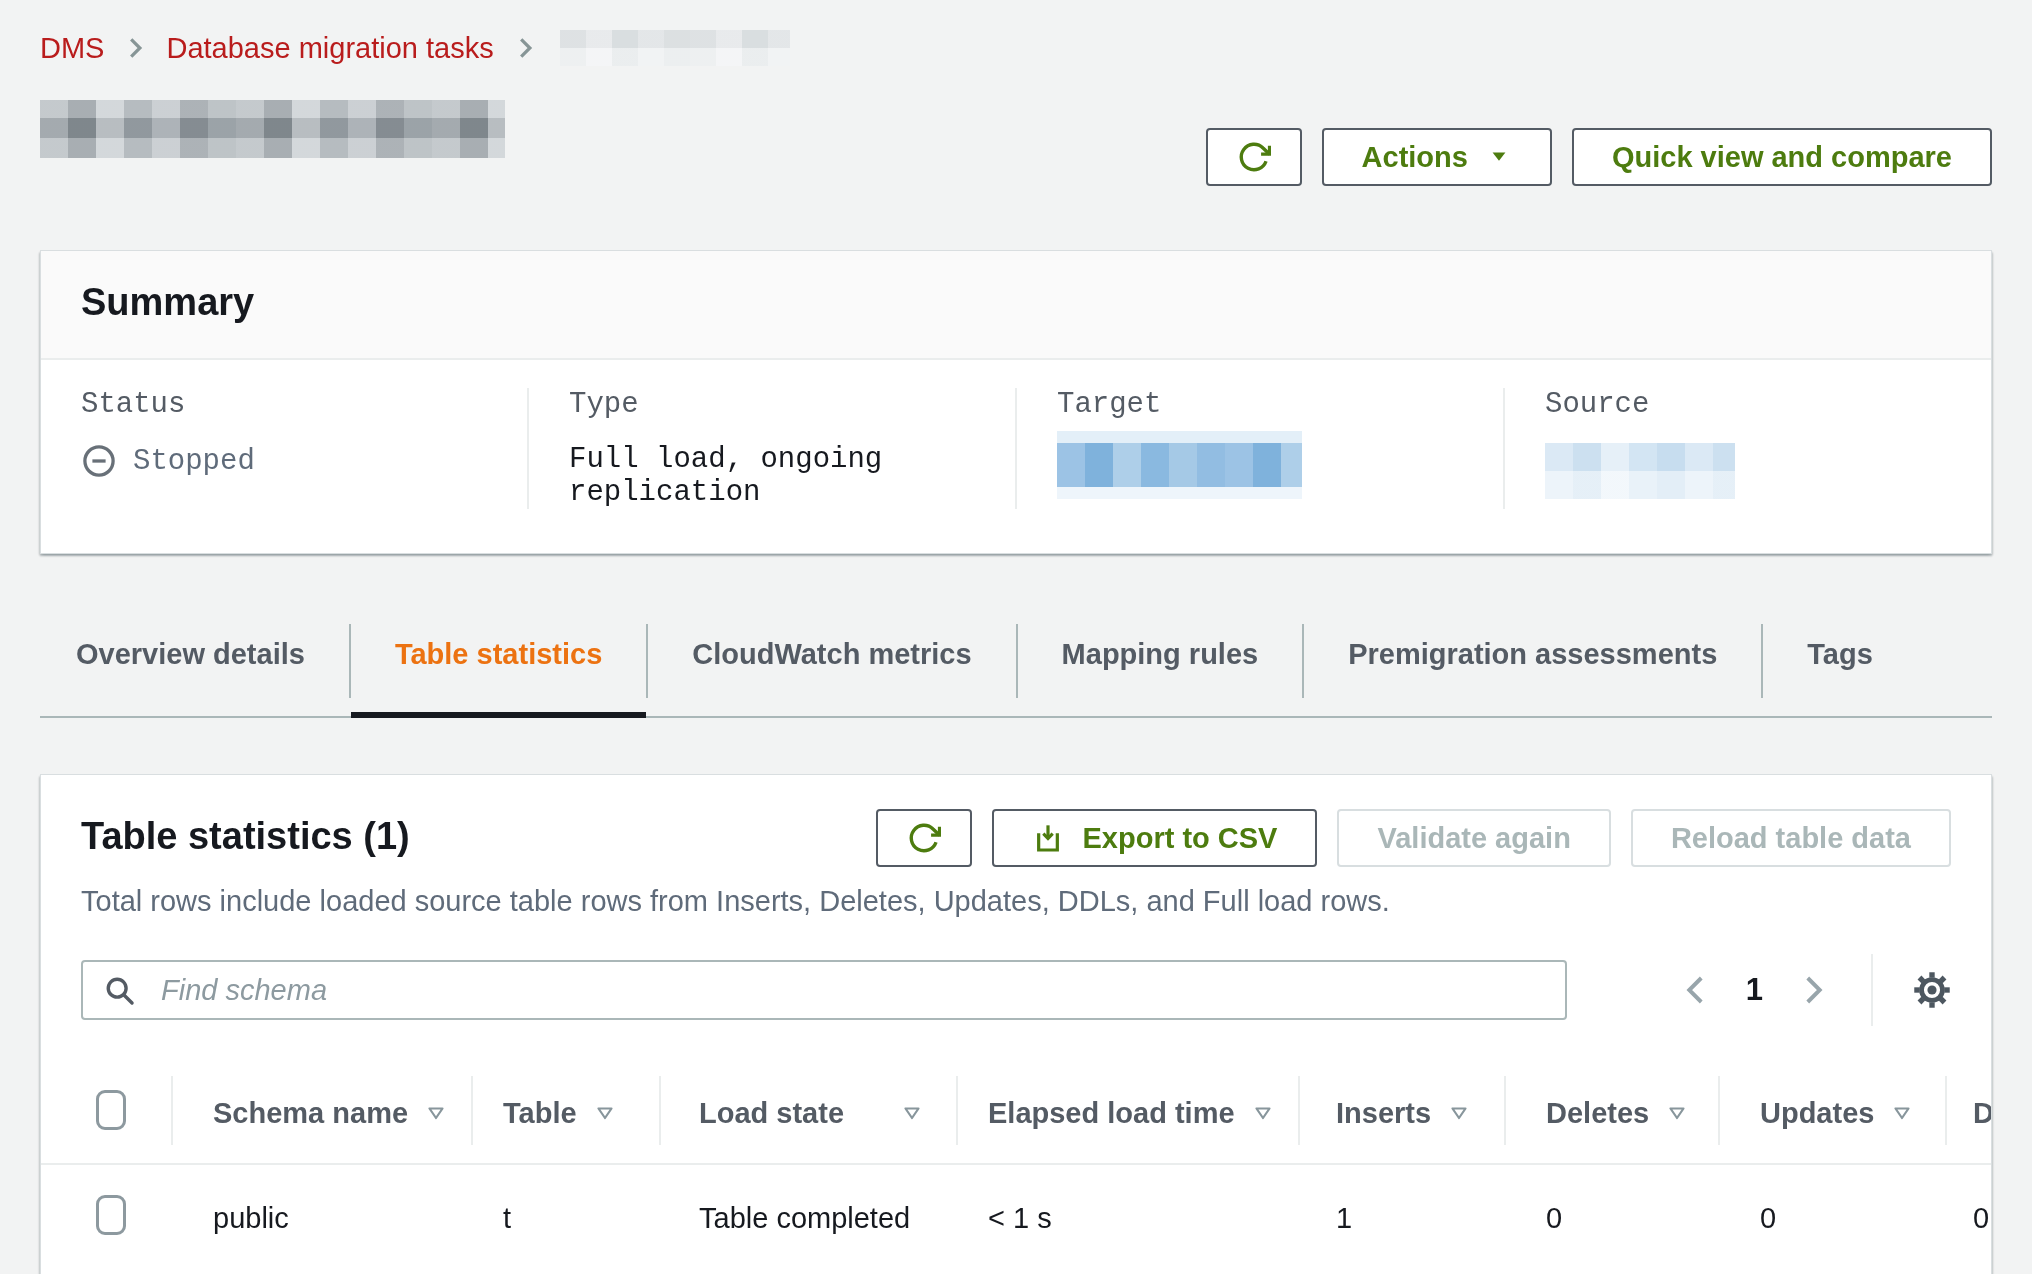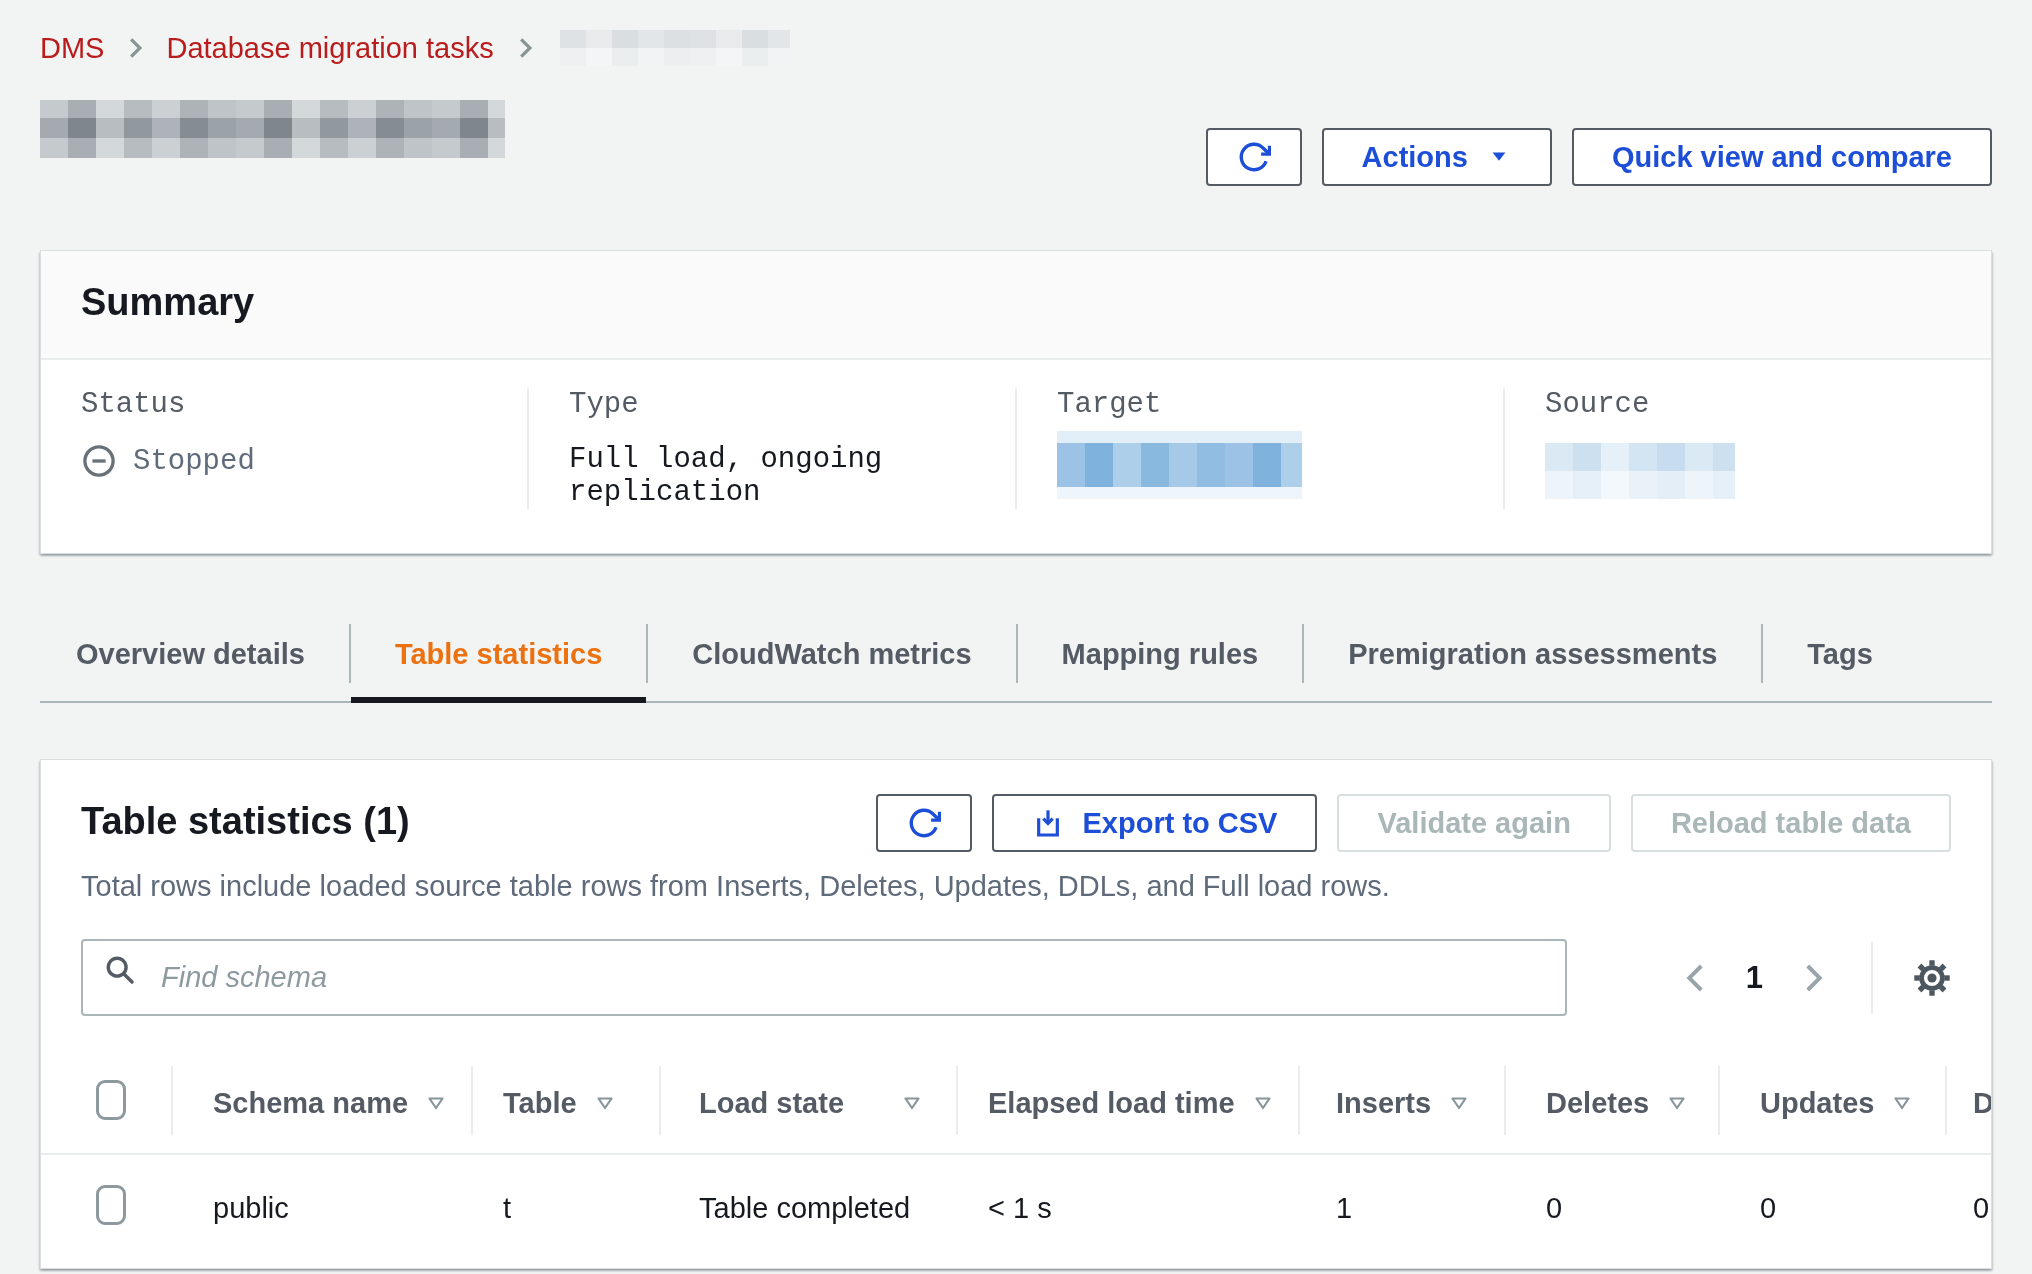"Actions" .btn { color: #1d4ed8 -> #4d7c0f }
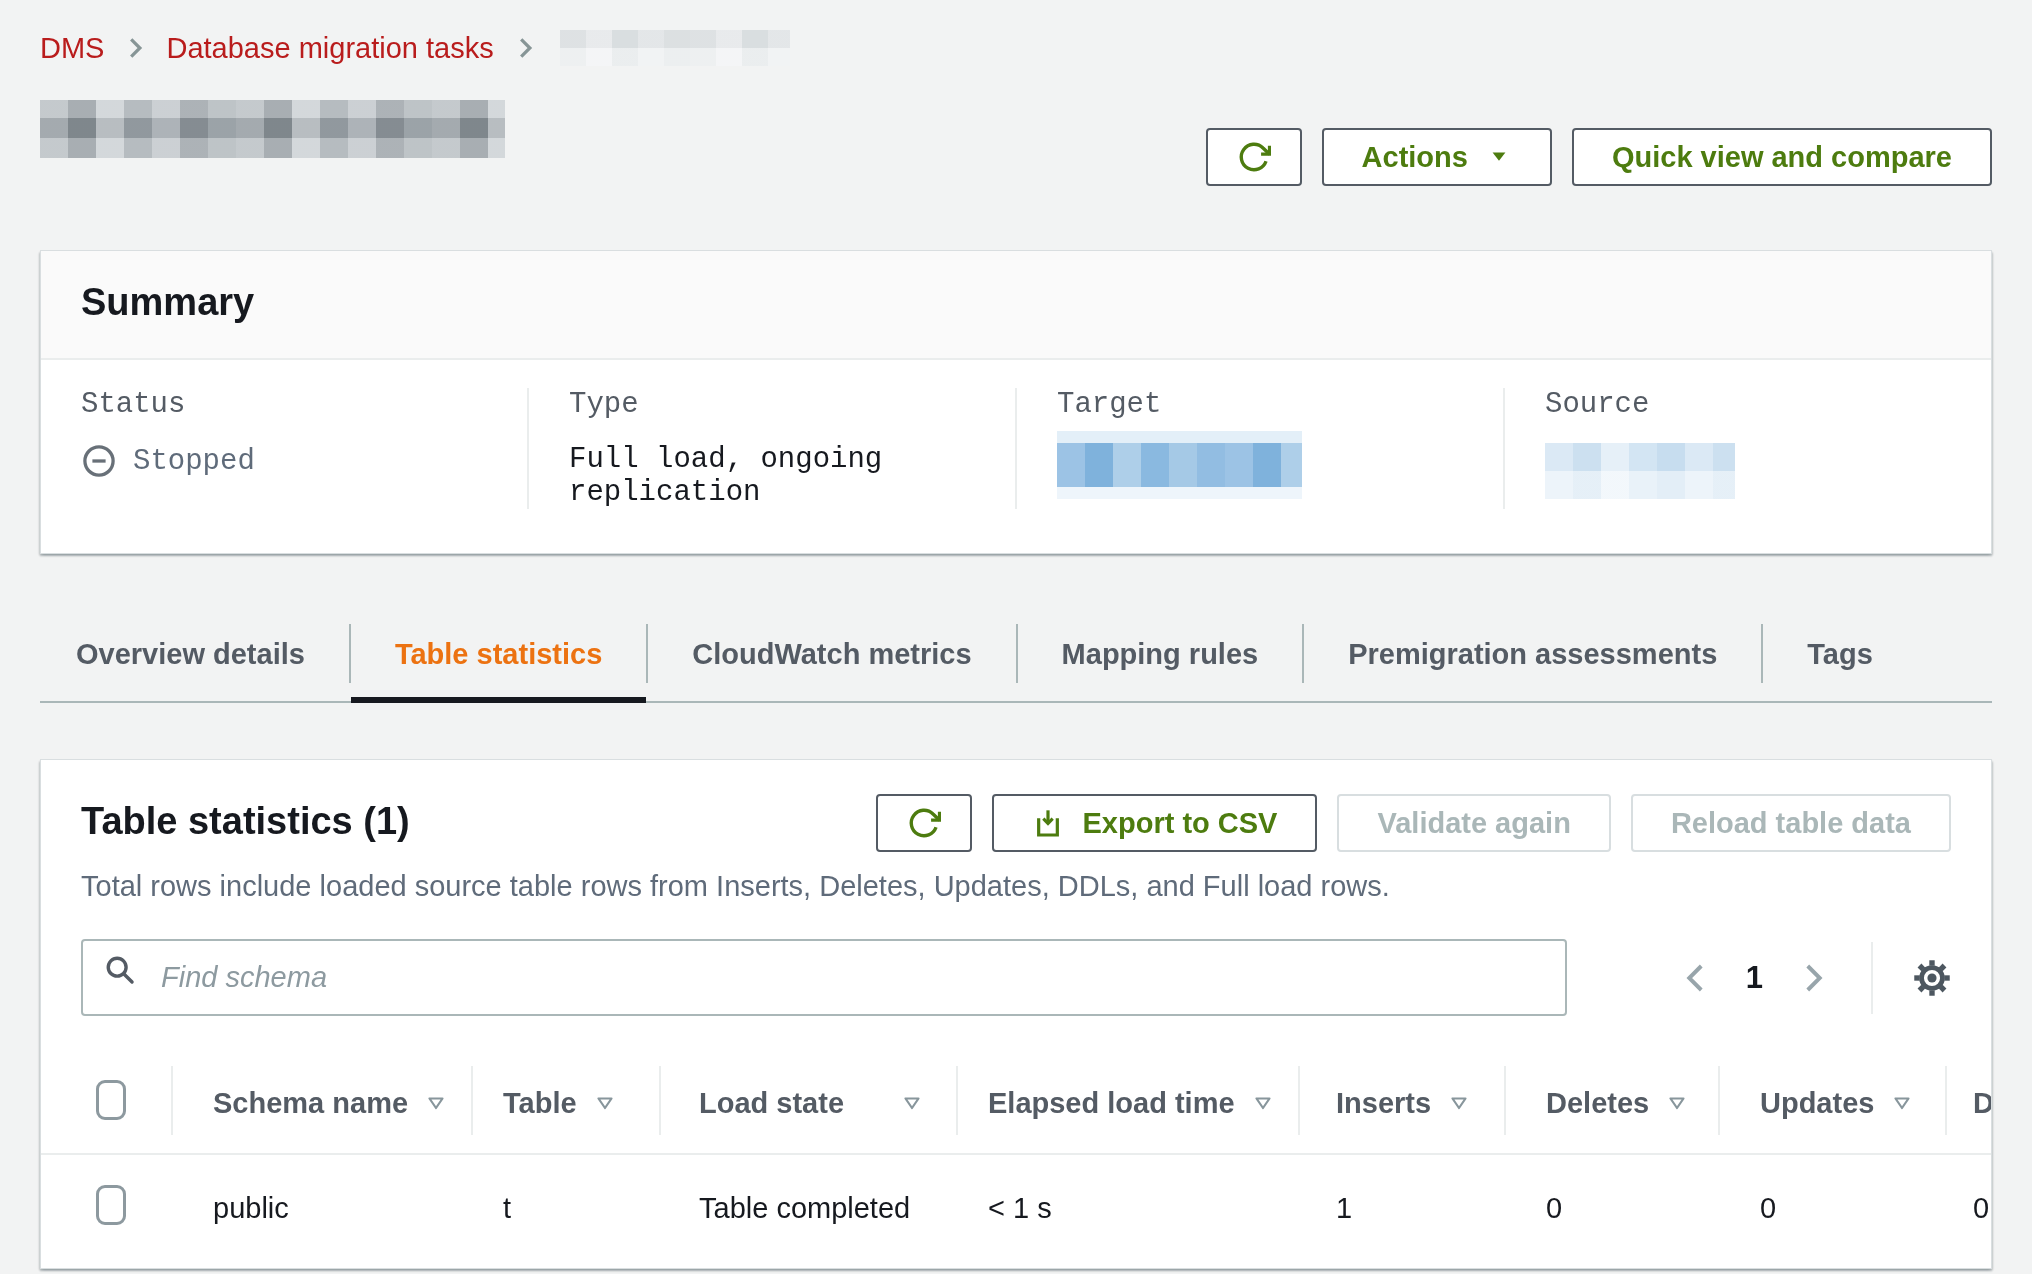"Overview details" .tab { padding: 24px 44px 30px -> 24px 44px 45px }
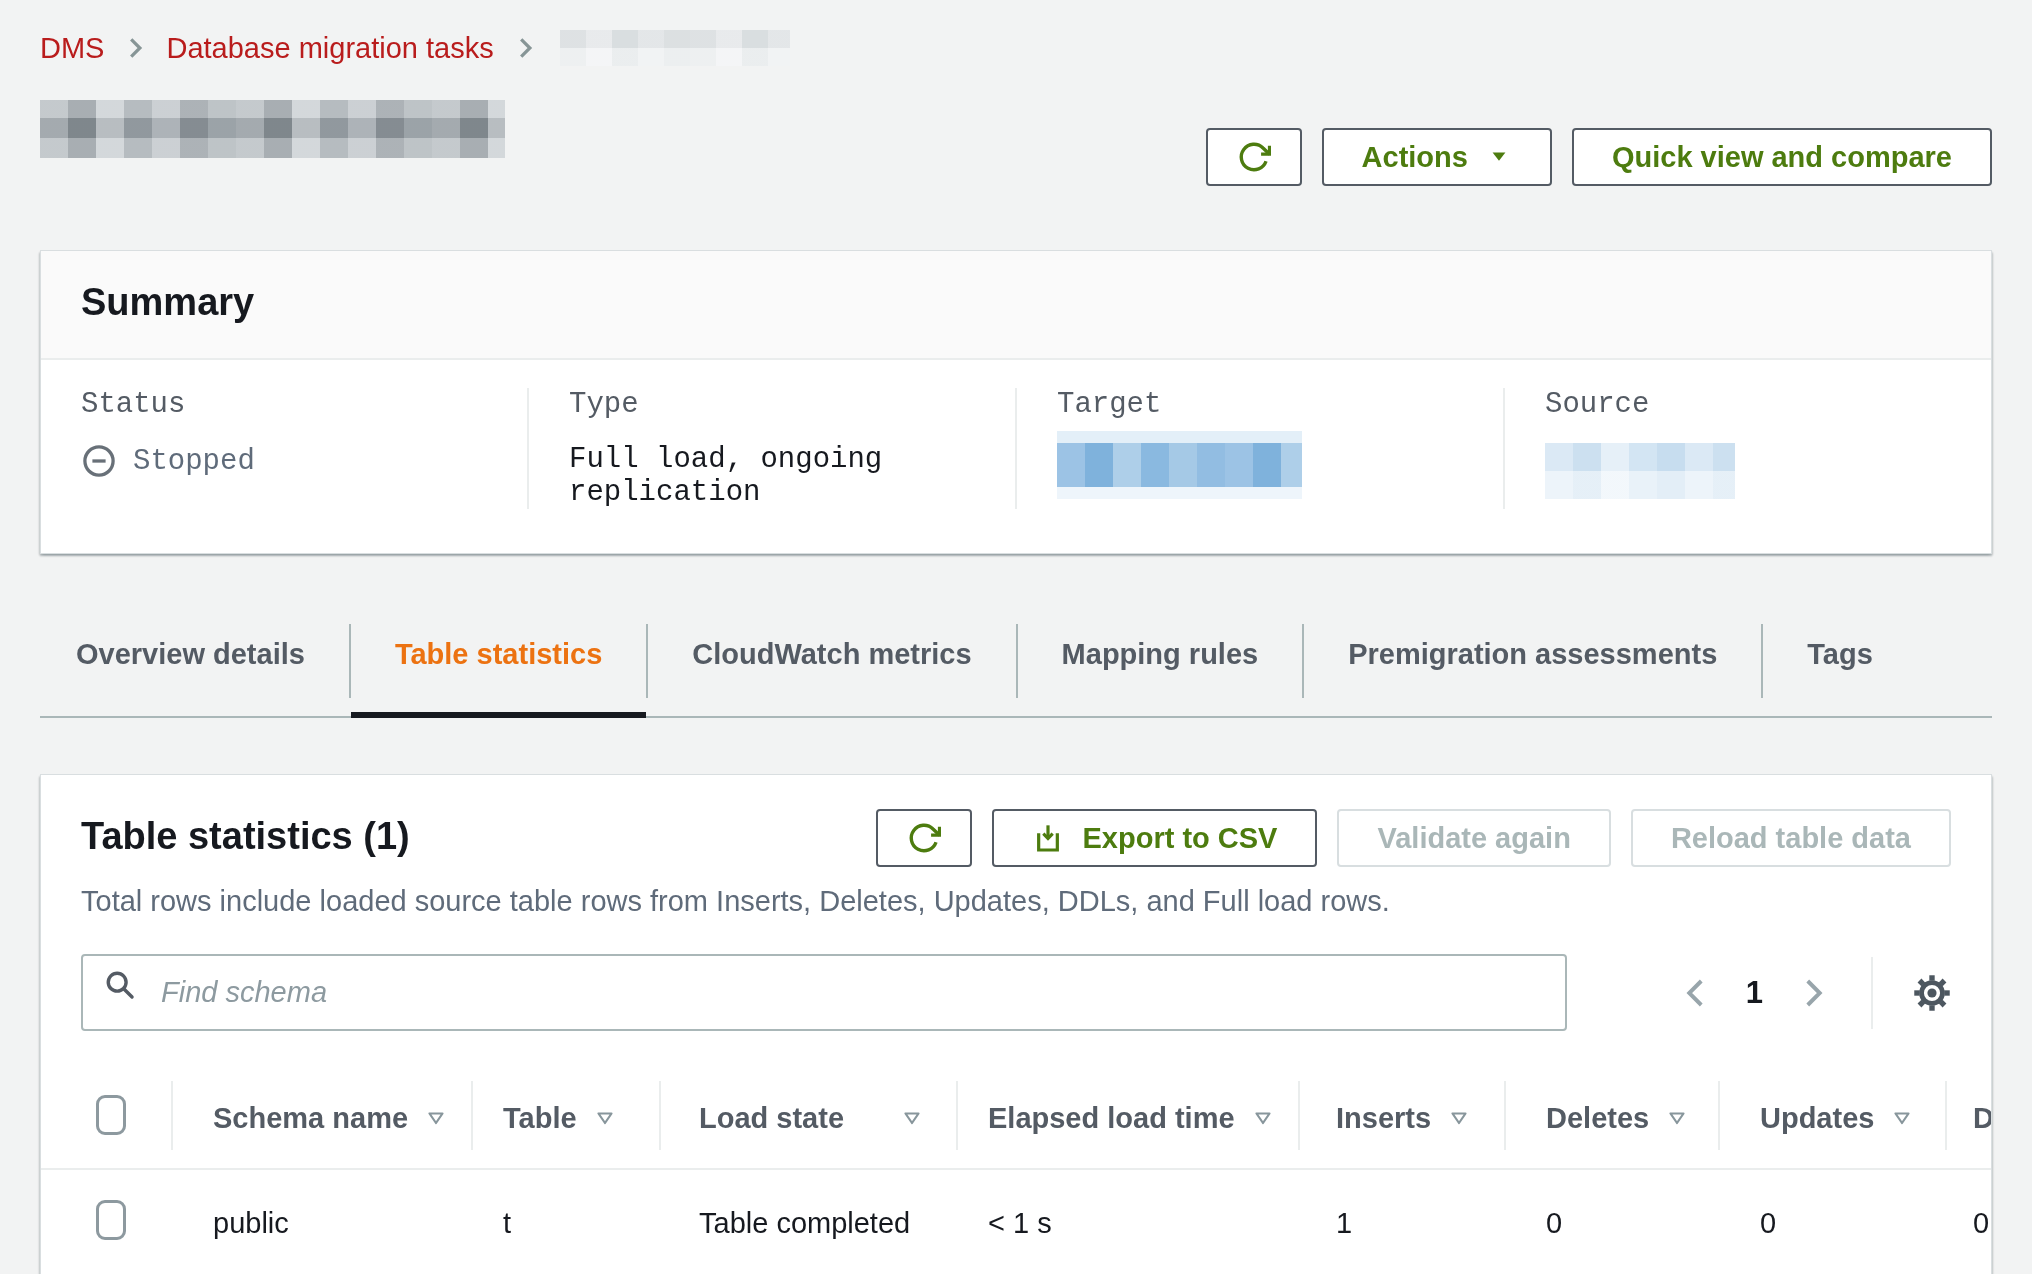"Find schema" .search-box input { height: 77px -> 60px }
